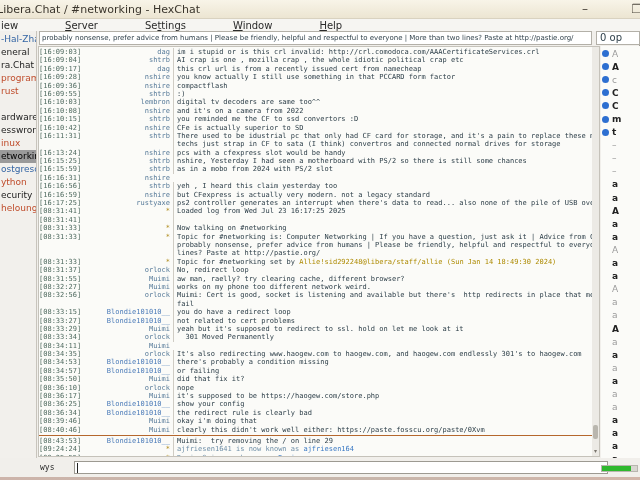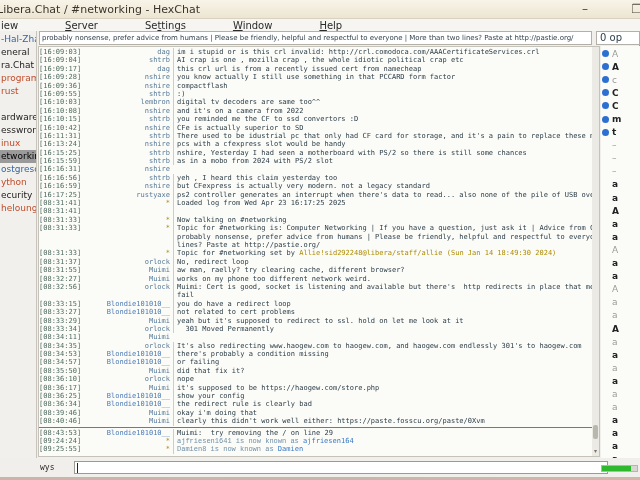"techs just strap in CF" div.row { html: none -> <div><span></span><span></span><span>techs just strap in CF to sata (I think) convertros and connected normal drives for storage</span></div> }
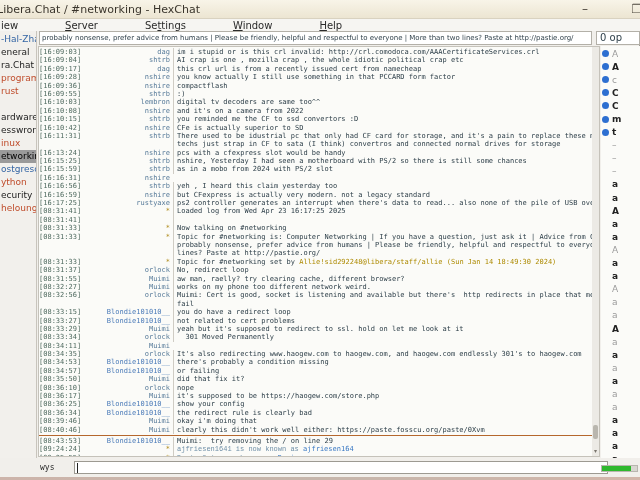"Loaded log from Wed Apr" span.msg { text: Apr -> Jul }
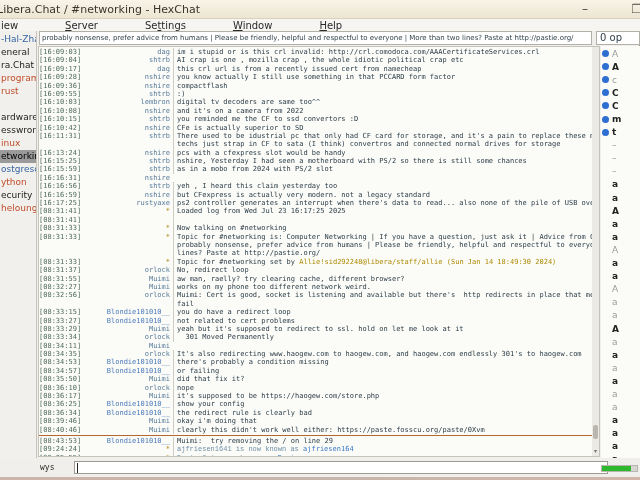"ajfriesen1641 is now known as" .seg-dim { font-family: Liberation Mono, monospace -> none }
